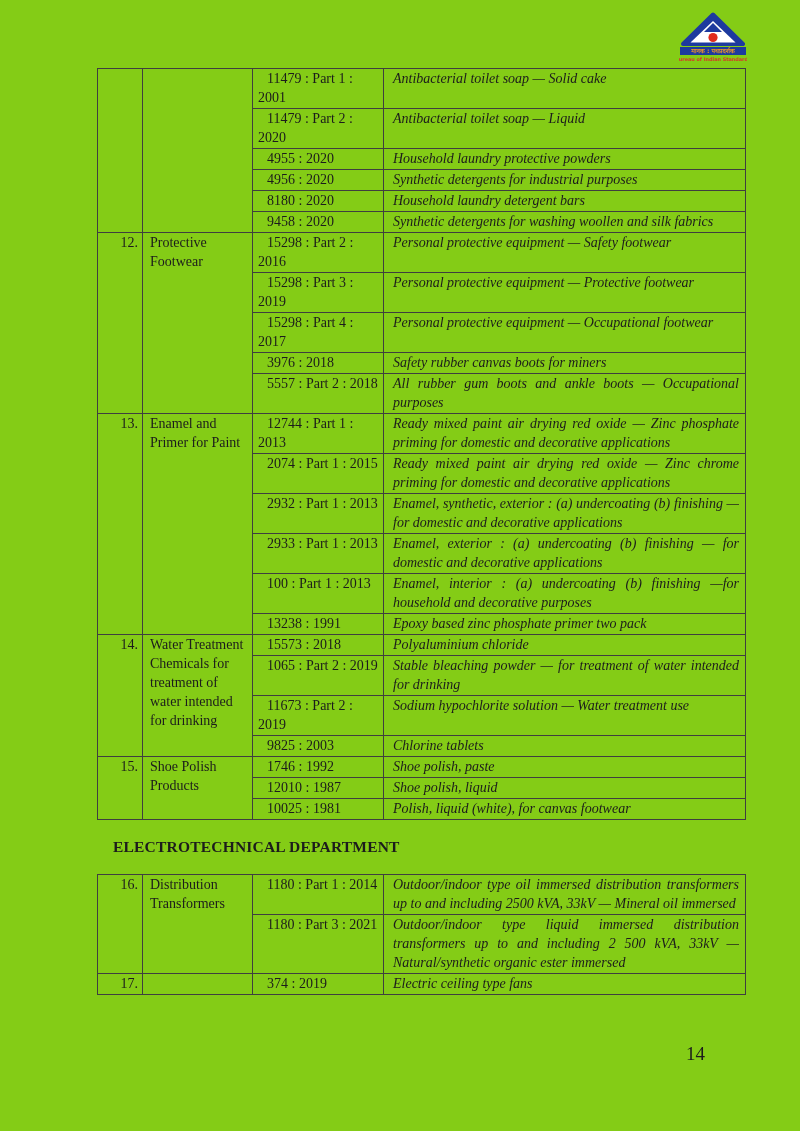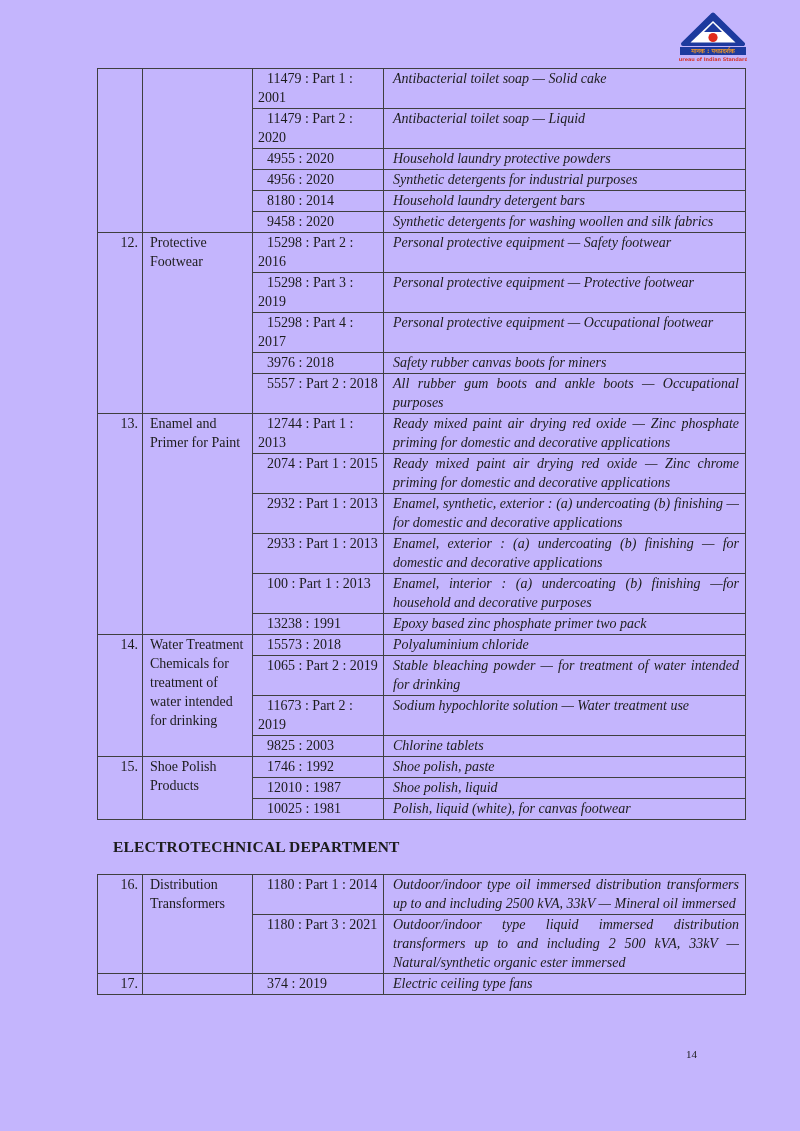"11479 : Part 1 :" .page { background: #c4b5fd -> #84cc16 }
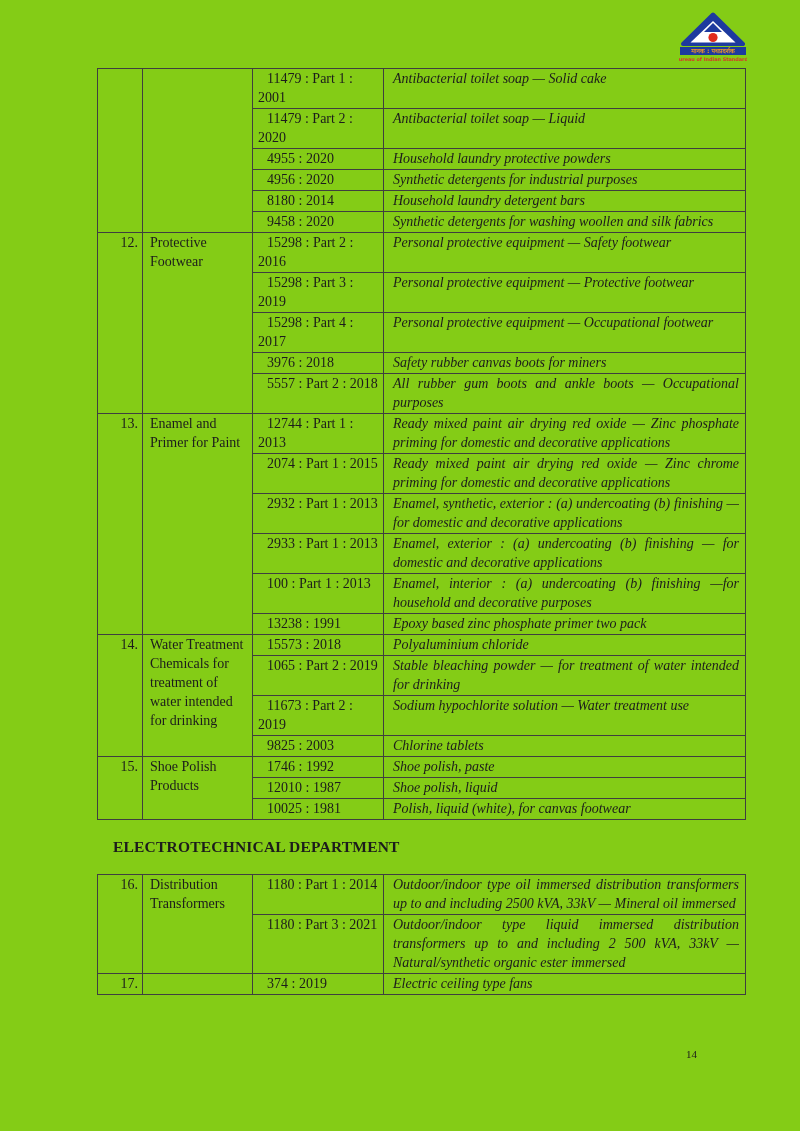"8180 : 2014" td.col-code { text: 2014 -> 2020 }
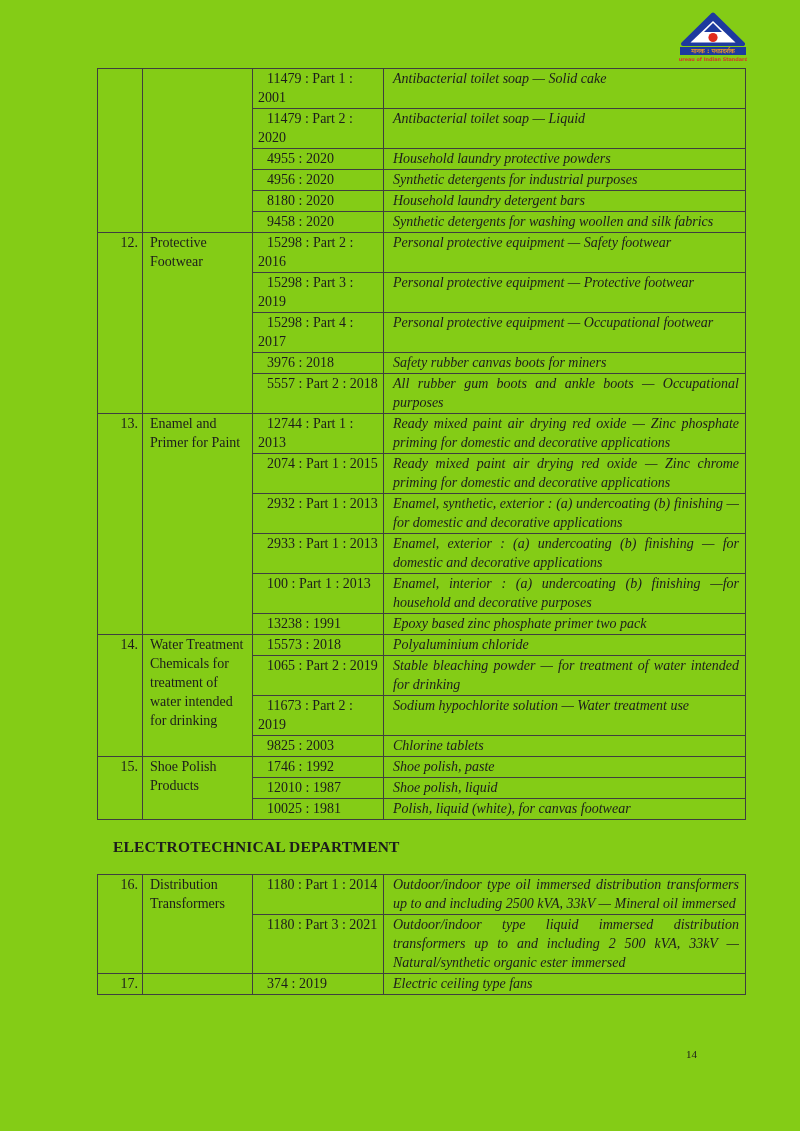"14" .page-number { font-size: 11px -> 19px }
